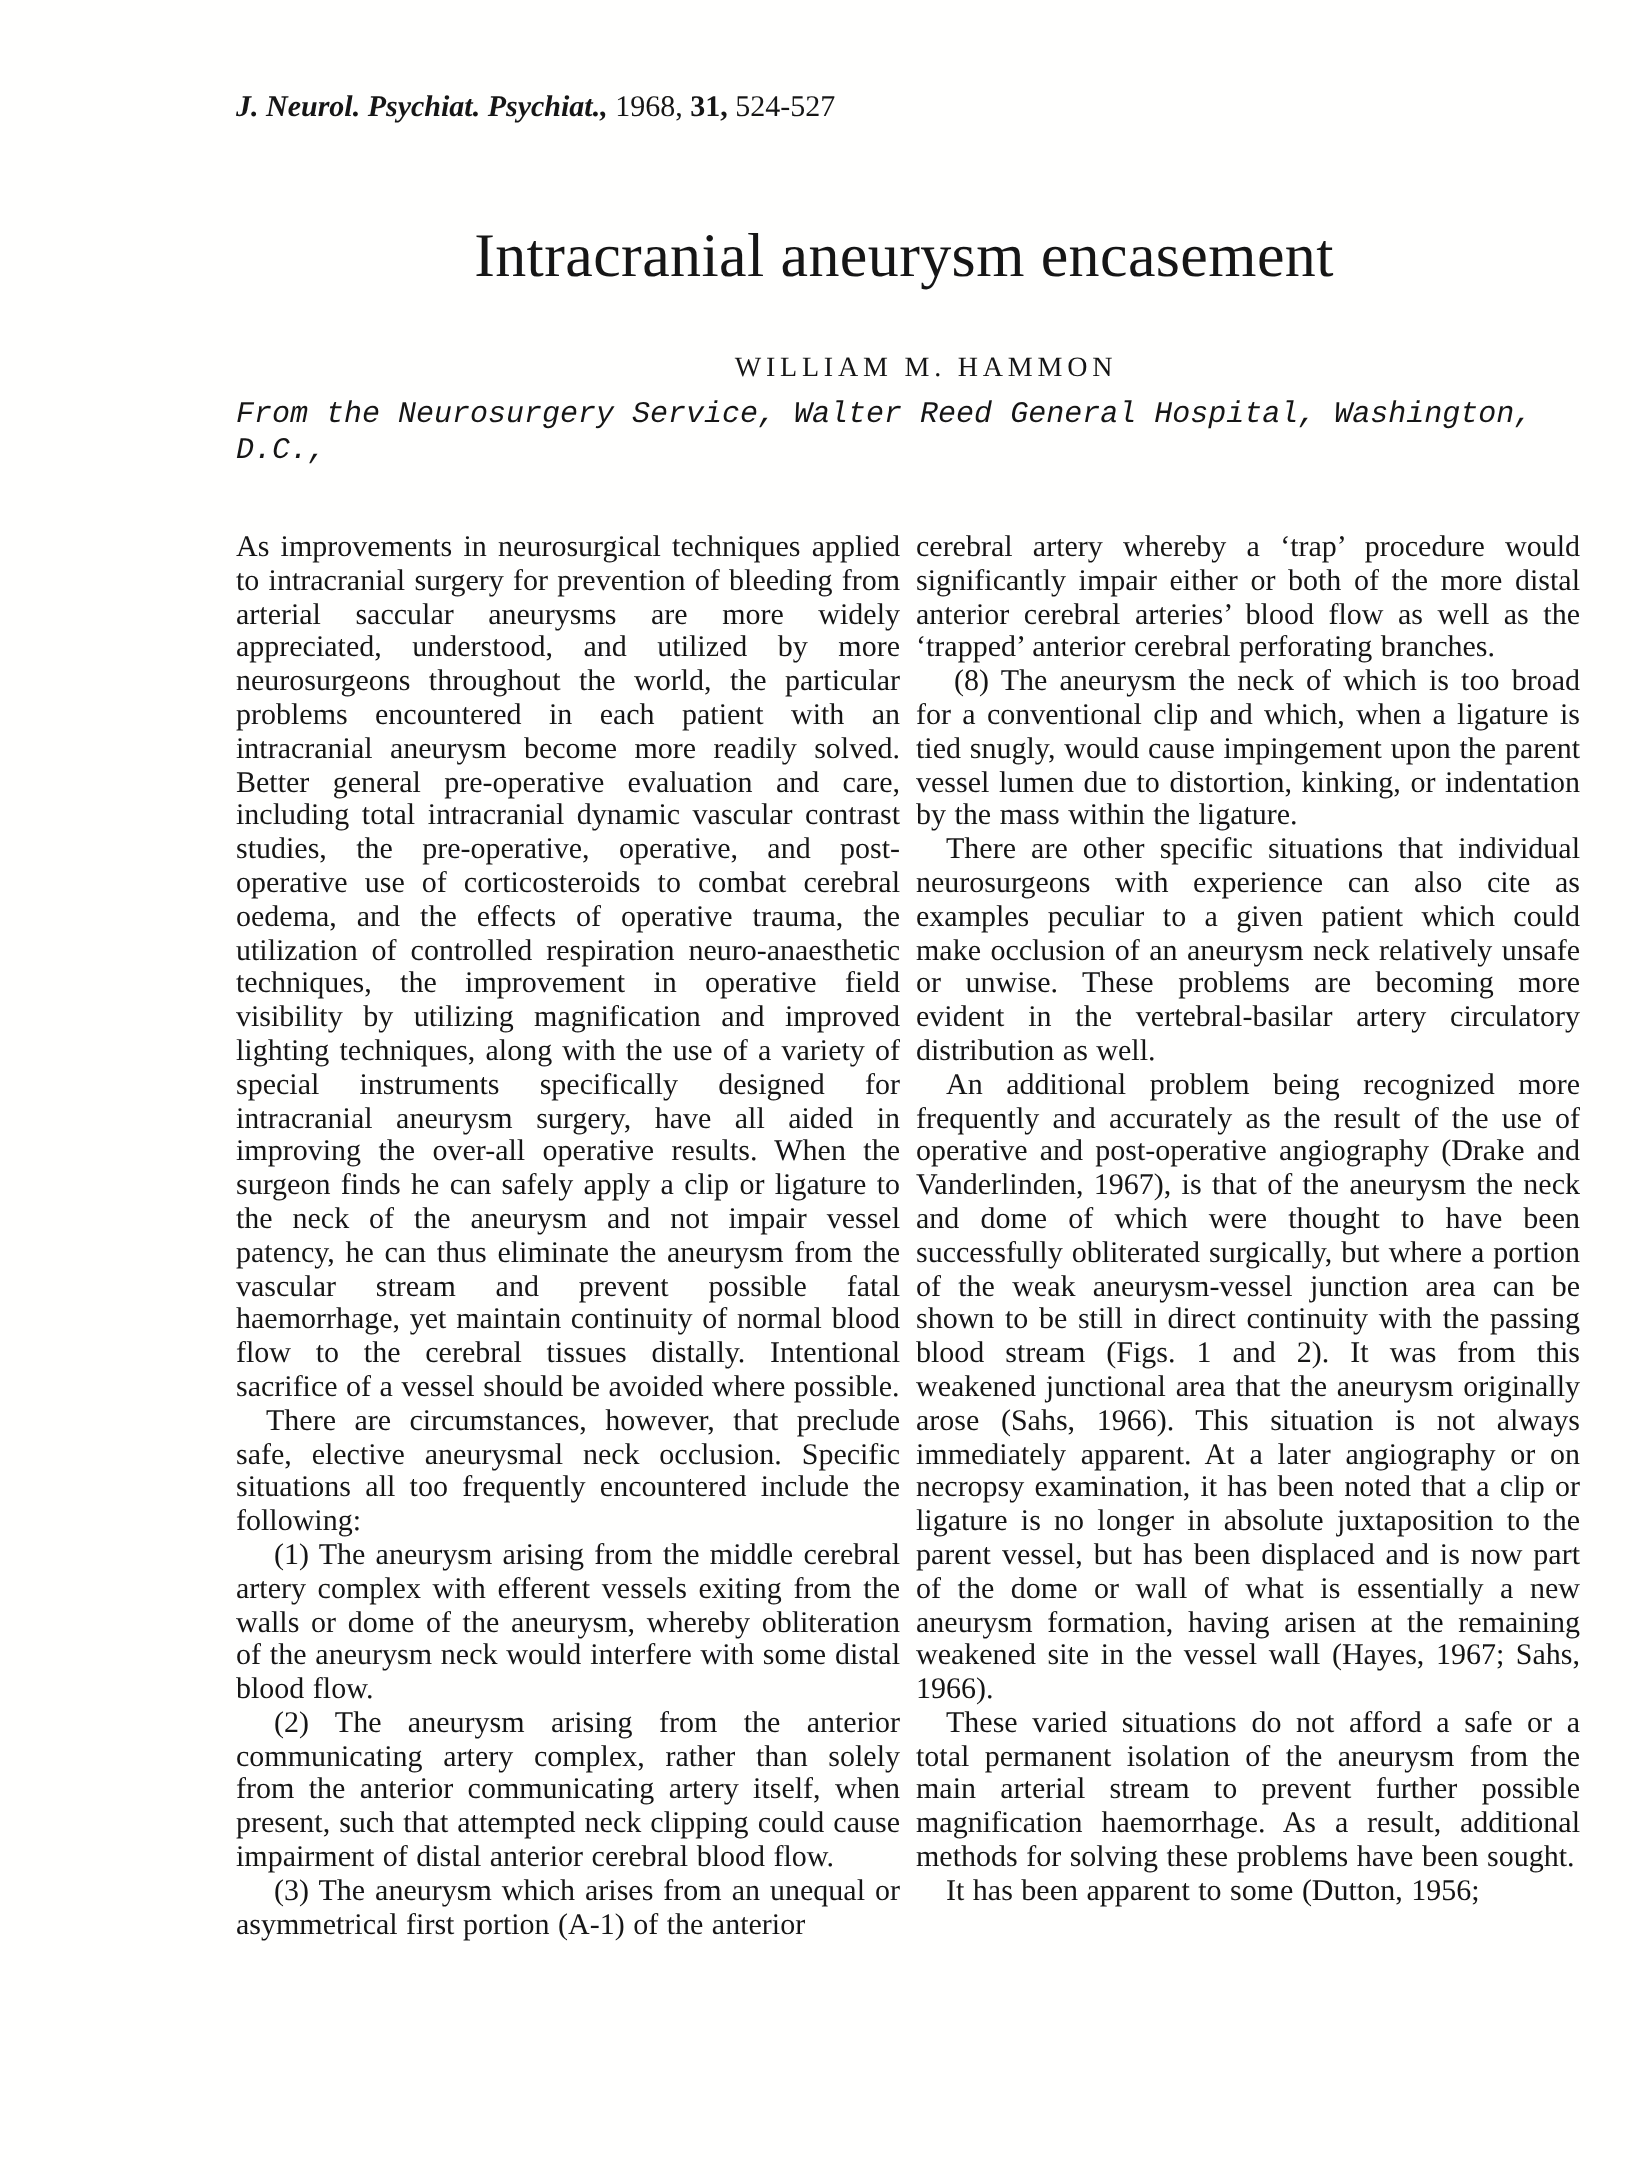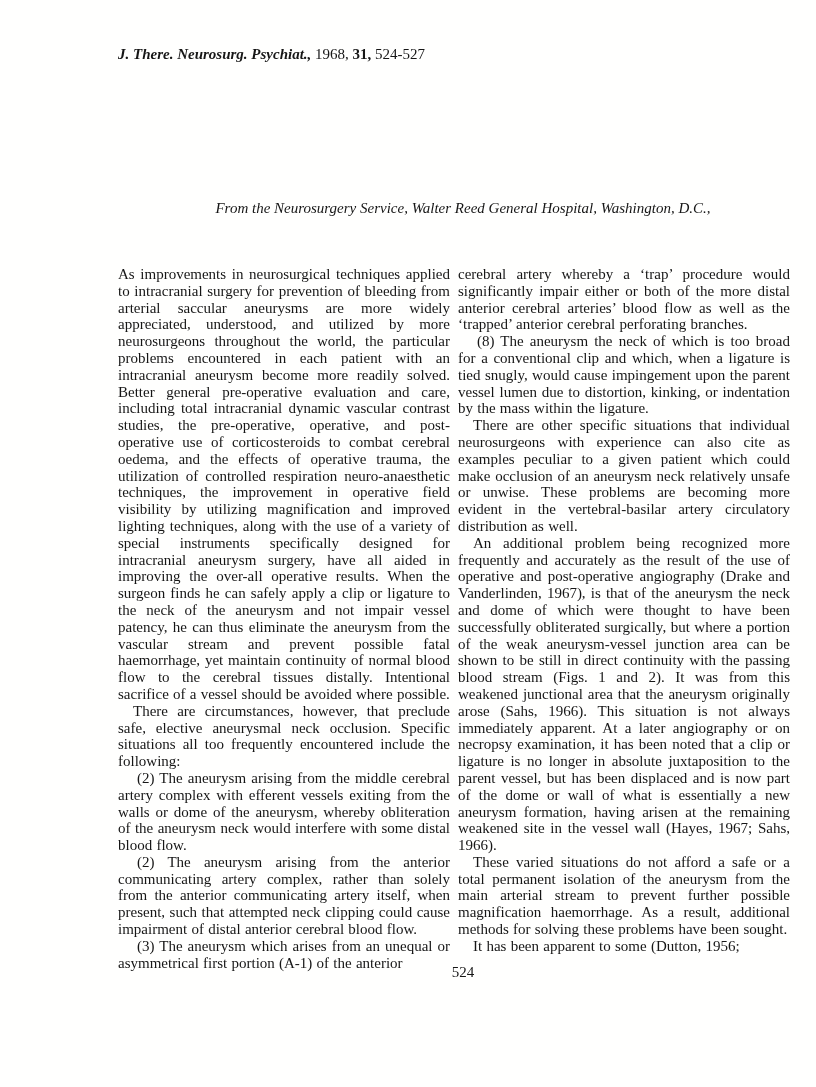"J. There. Neurosurg. Psychiat.," span.journal-name { text: There. Neurosurg -> Neurol. Psychiat }
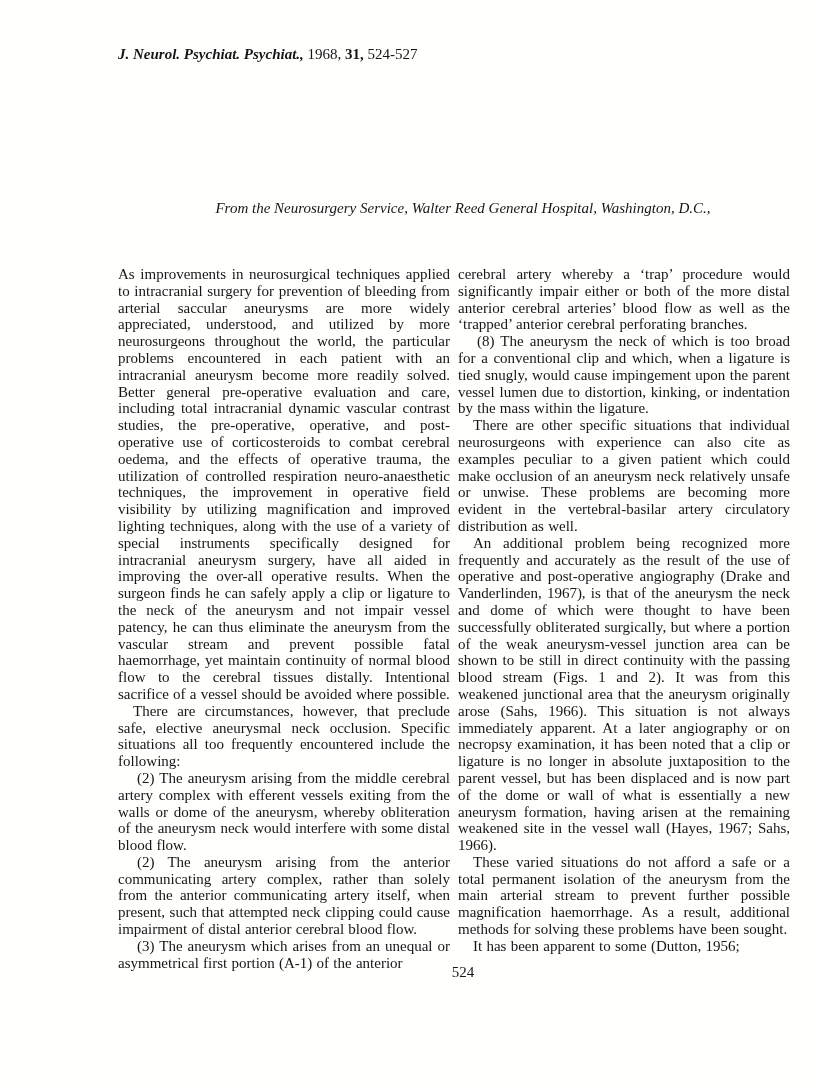"Intracranial aneurysm encasement" h1.article-title { html: none -> <h1>Intracranial aneurysm encasement</h1> }
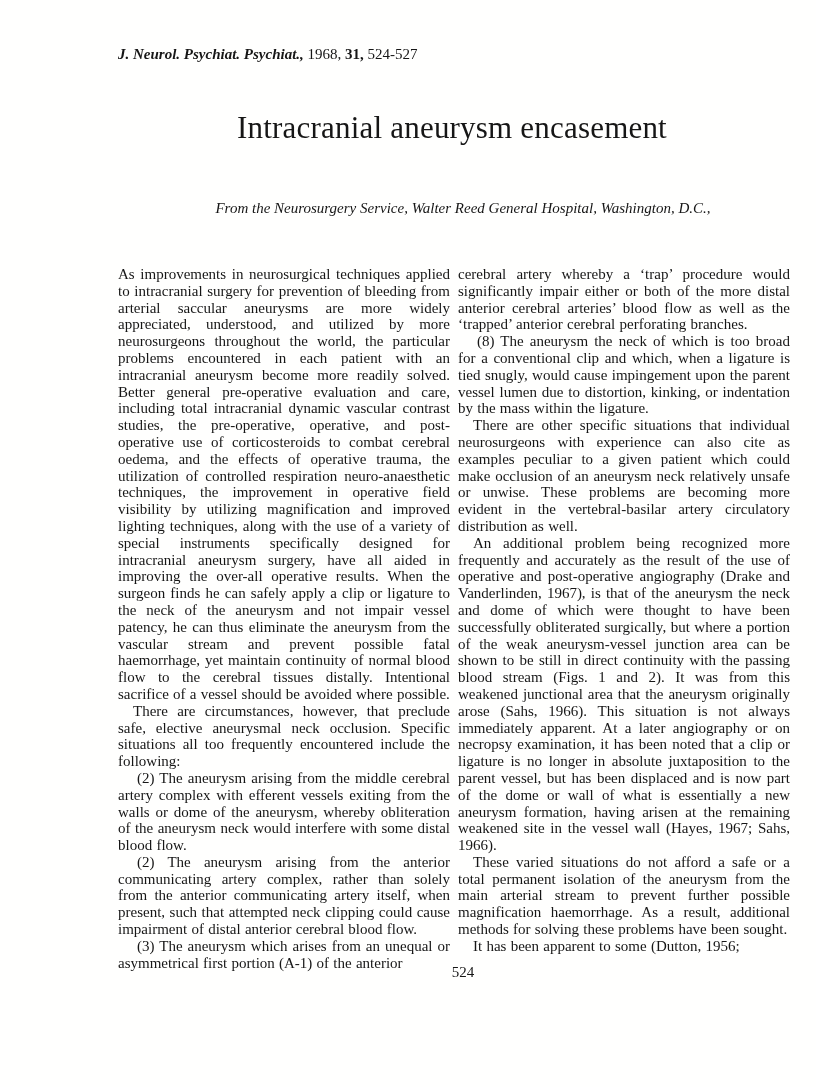"WILLIAM M. HAMMON" div.article-author { html: none -> <div>WILLIAM M. HAMMON</div> }
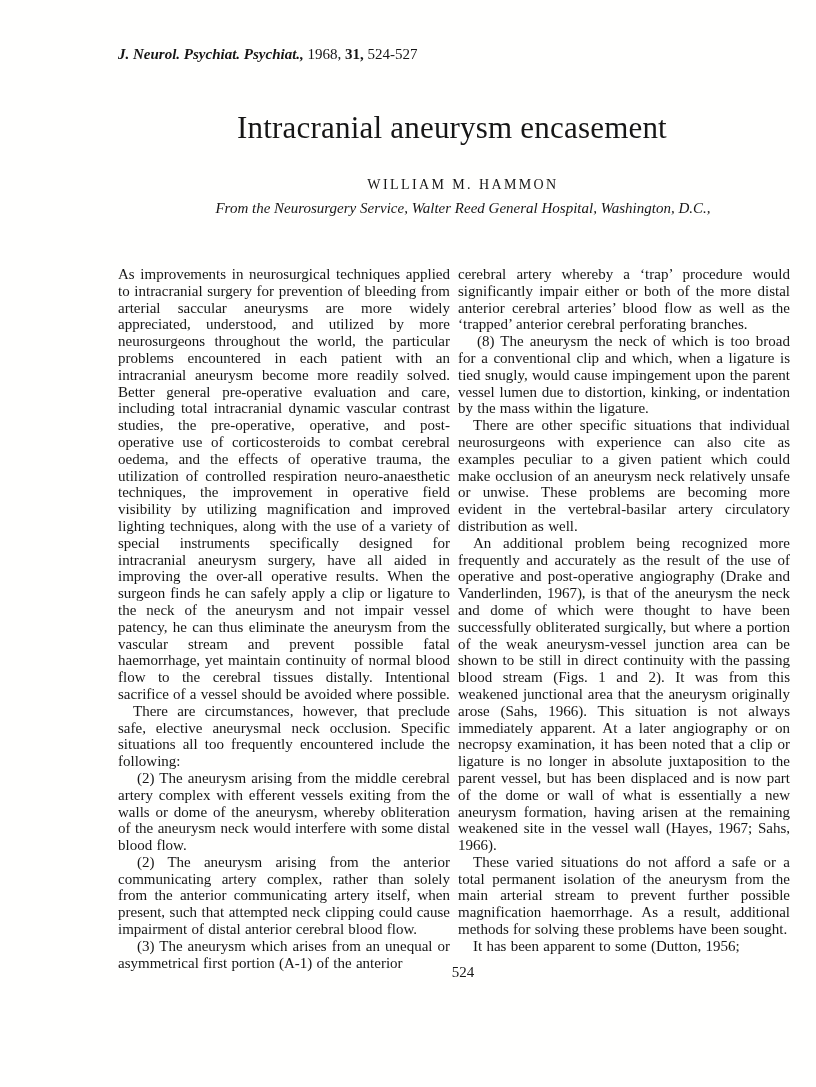"From the Neurosurgery Service, Walter" .article-affiliation { font-family: none -> Liberation Mono, monospace; text-align: center -> none }
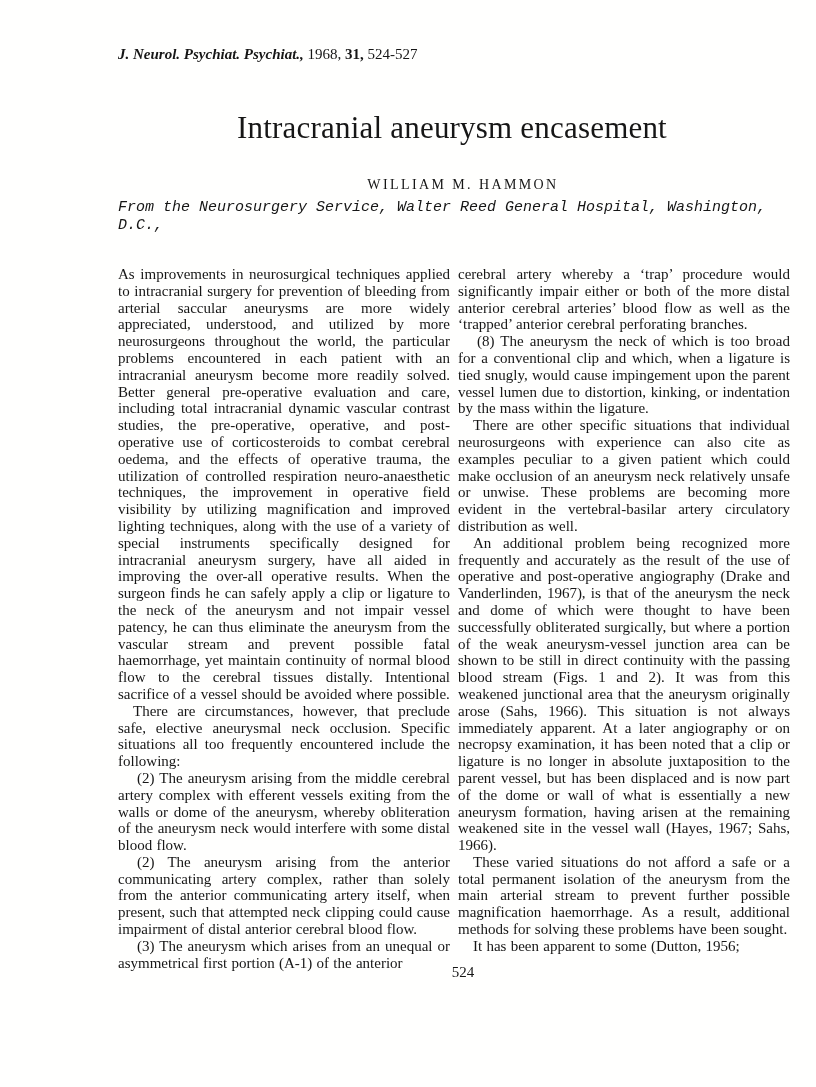"(2) The aneurysm arising from the middle" p.para { text: 2 -> 1 }
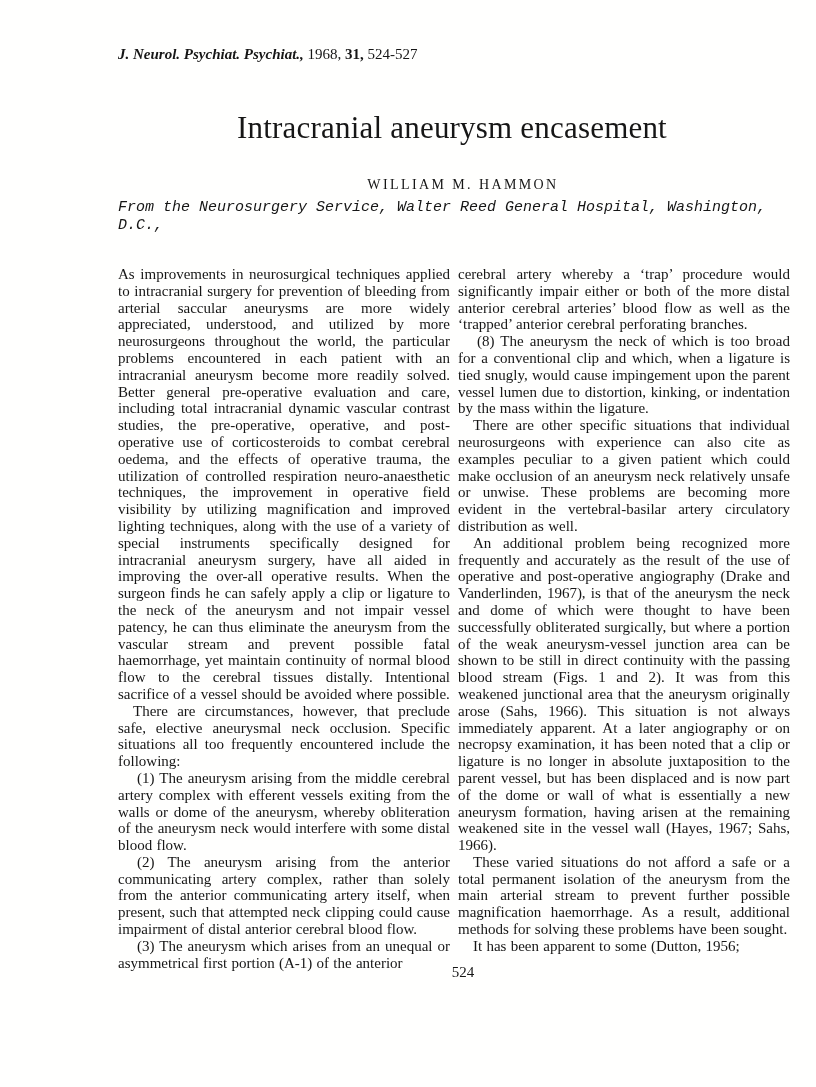"524" div.page-footer { html: <div>524</div> -> none }
